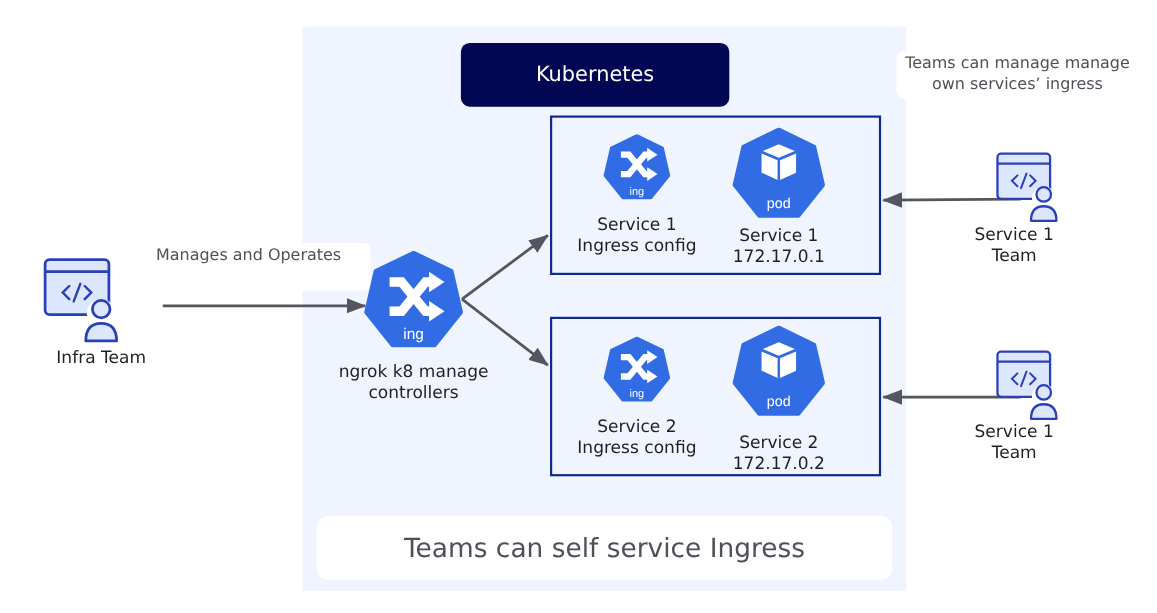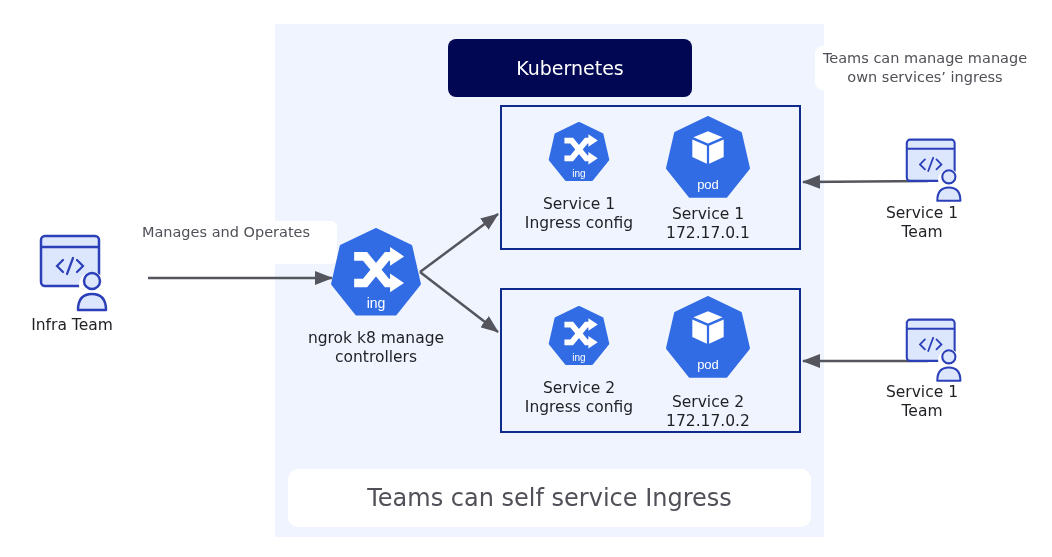"Kubernetes" #k8s-title { margin-left: 29px -> none }
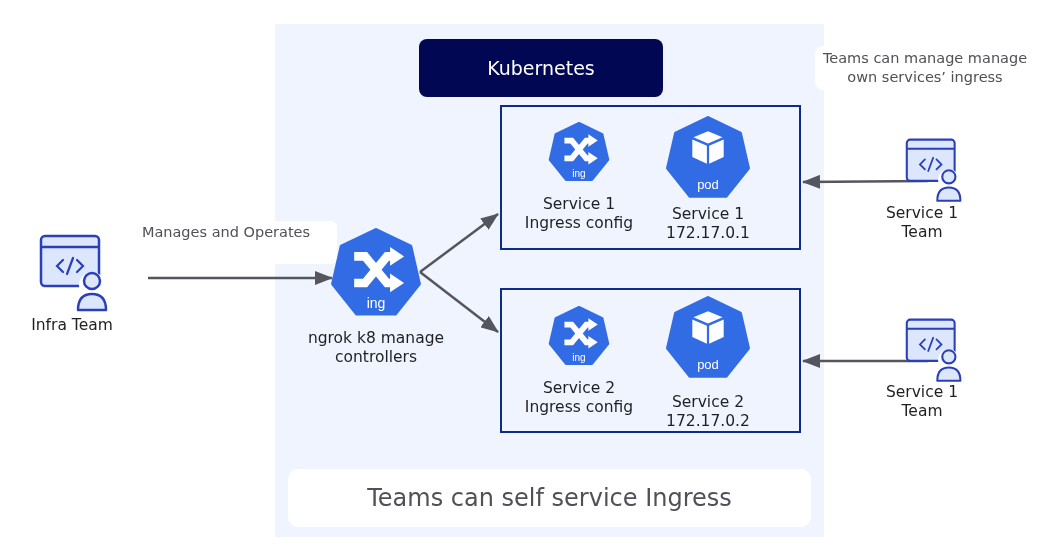"Infra Team" div.lbl { left: 12px -> 32px }
